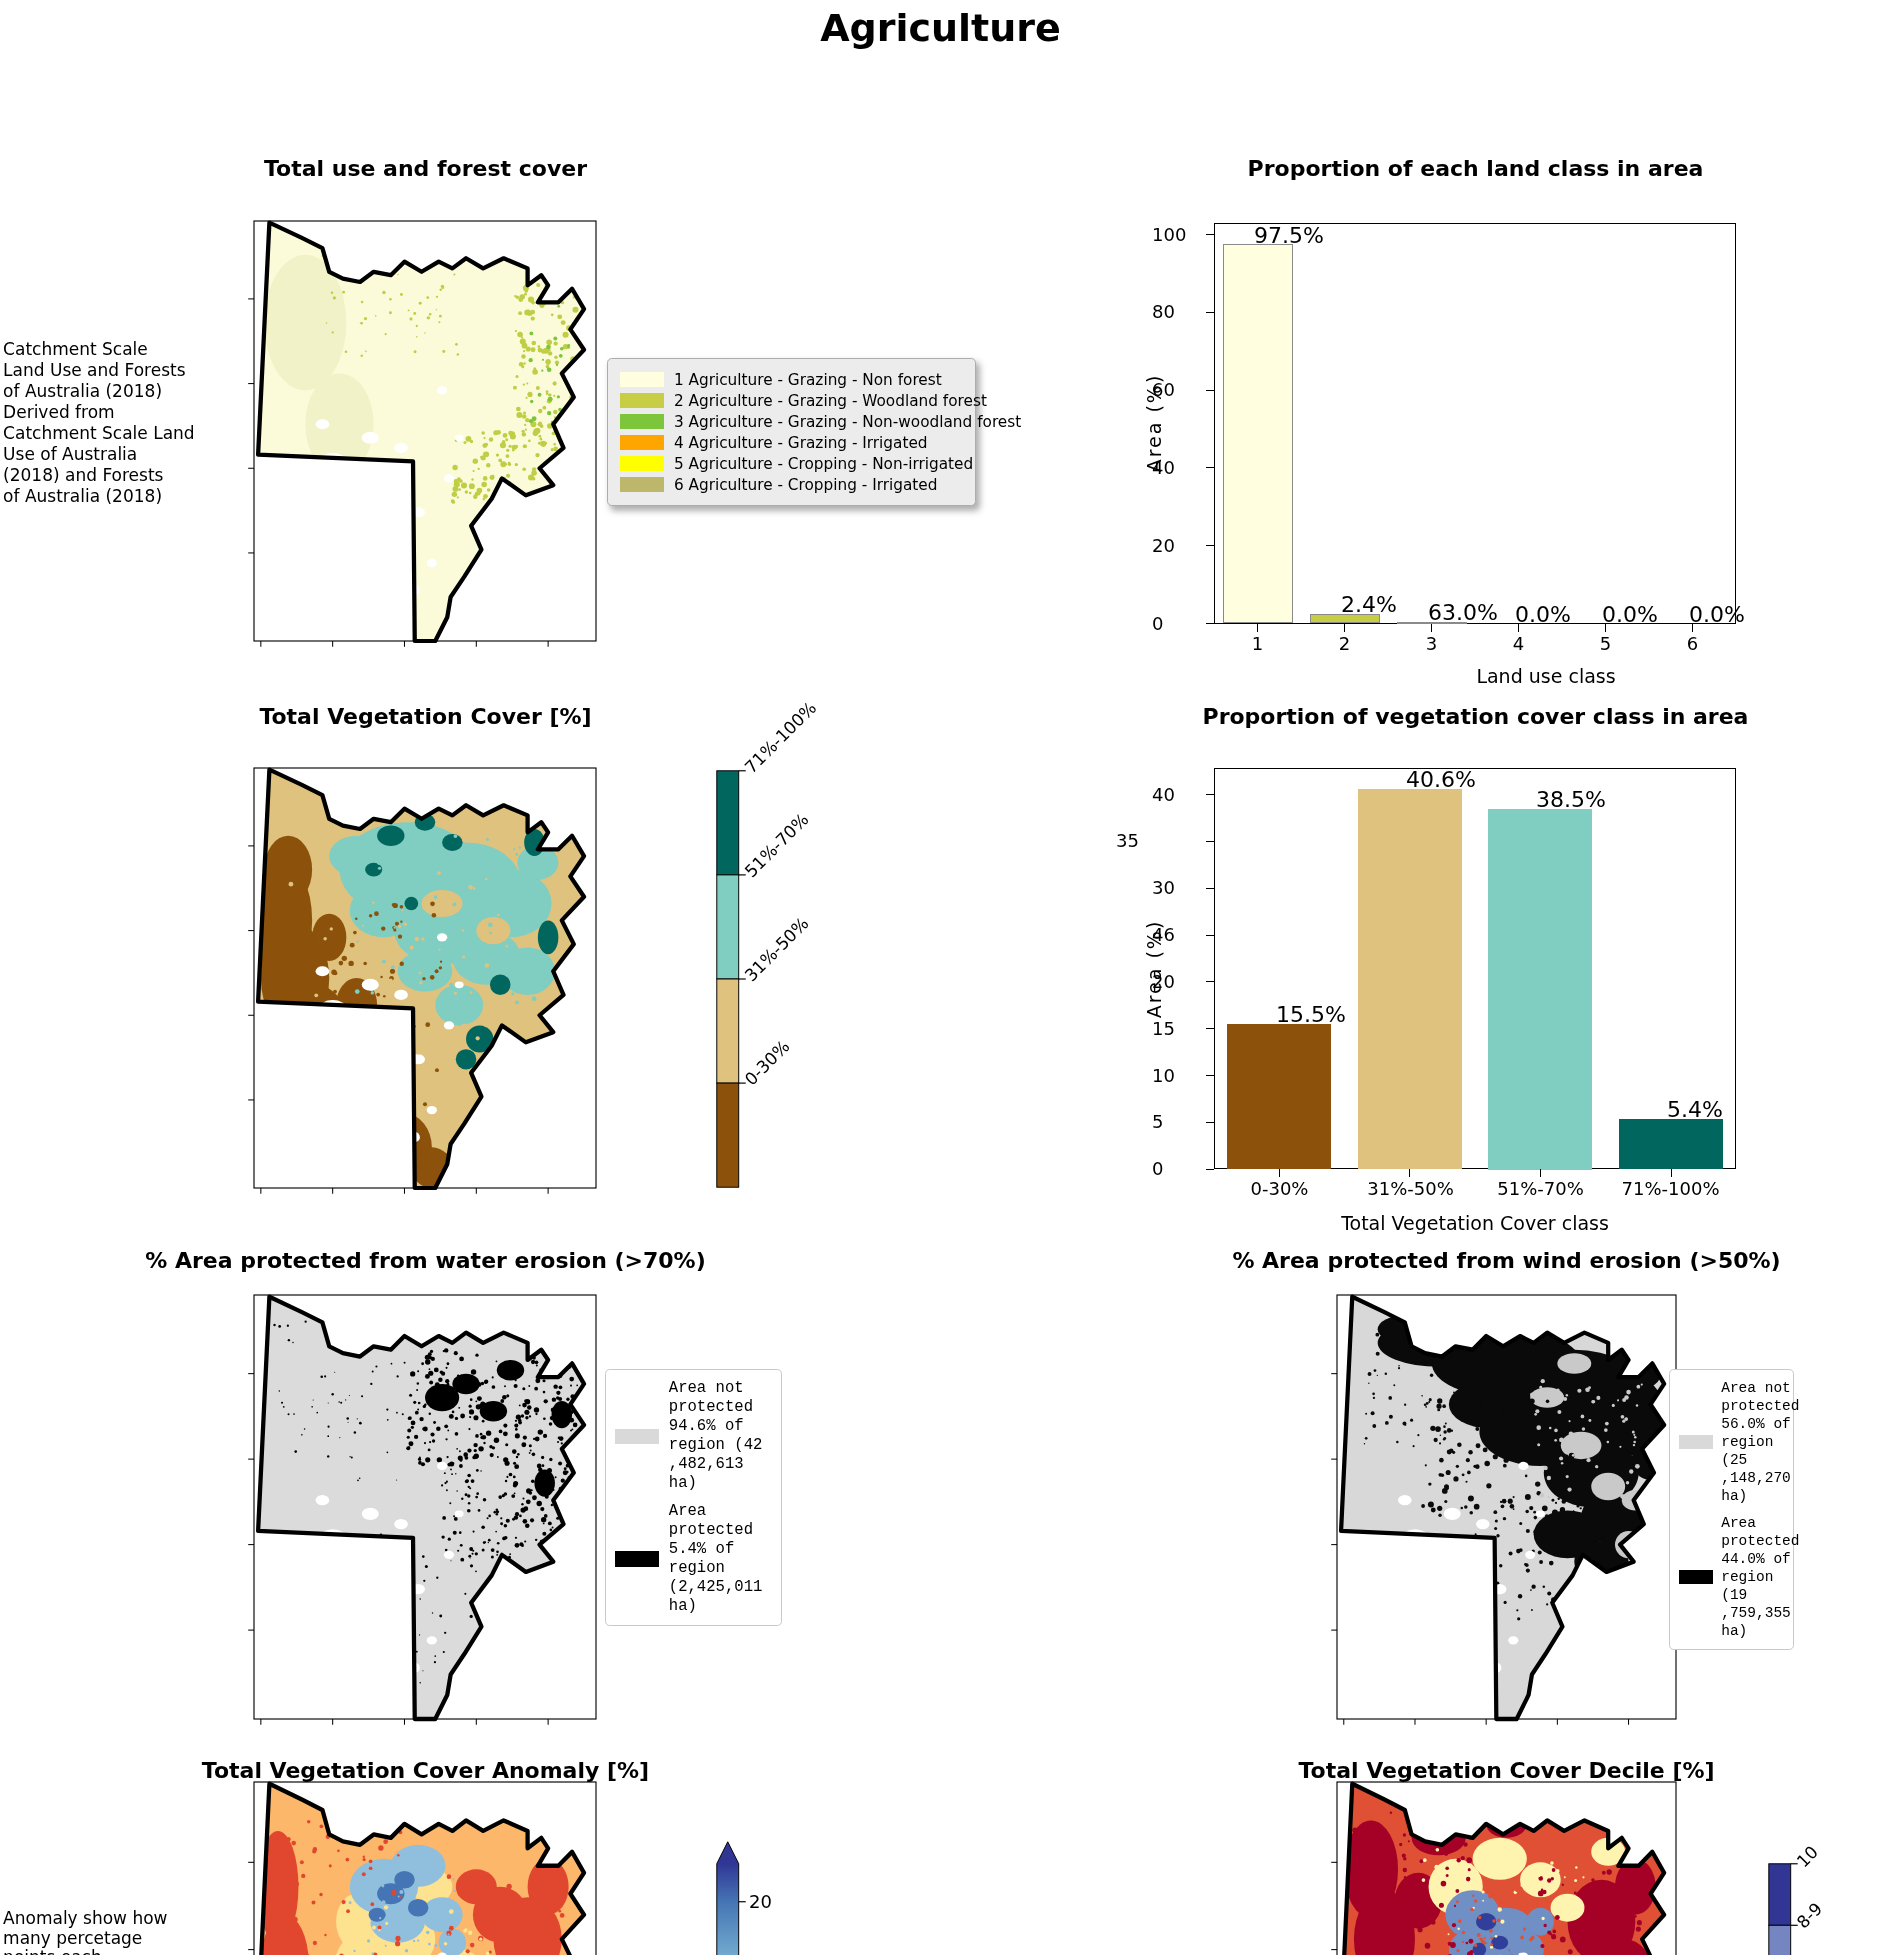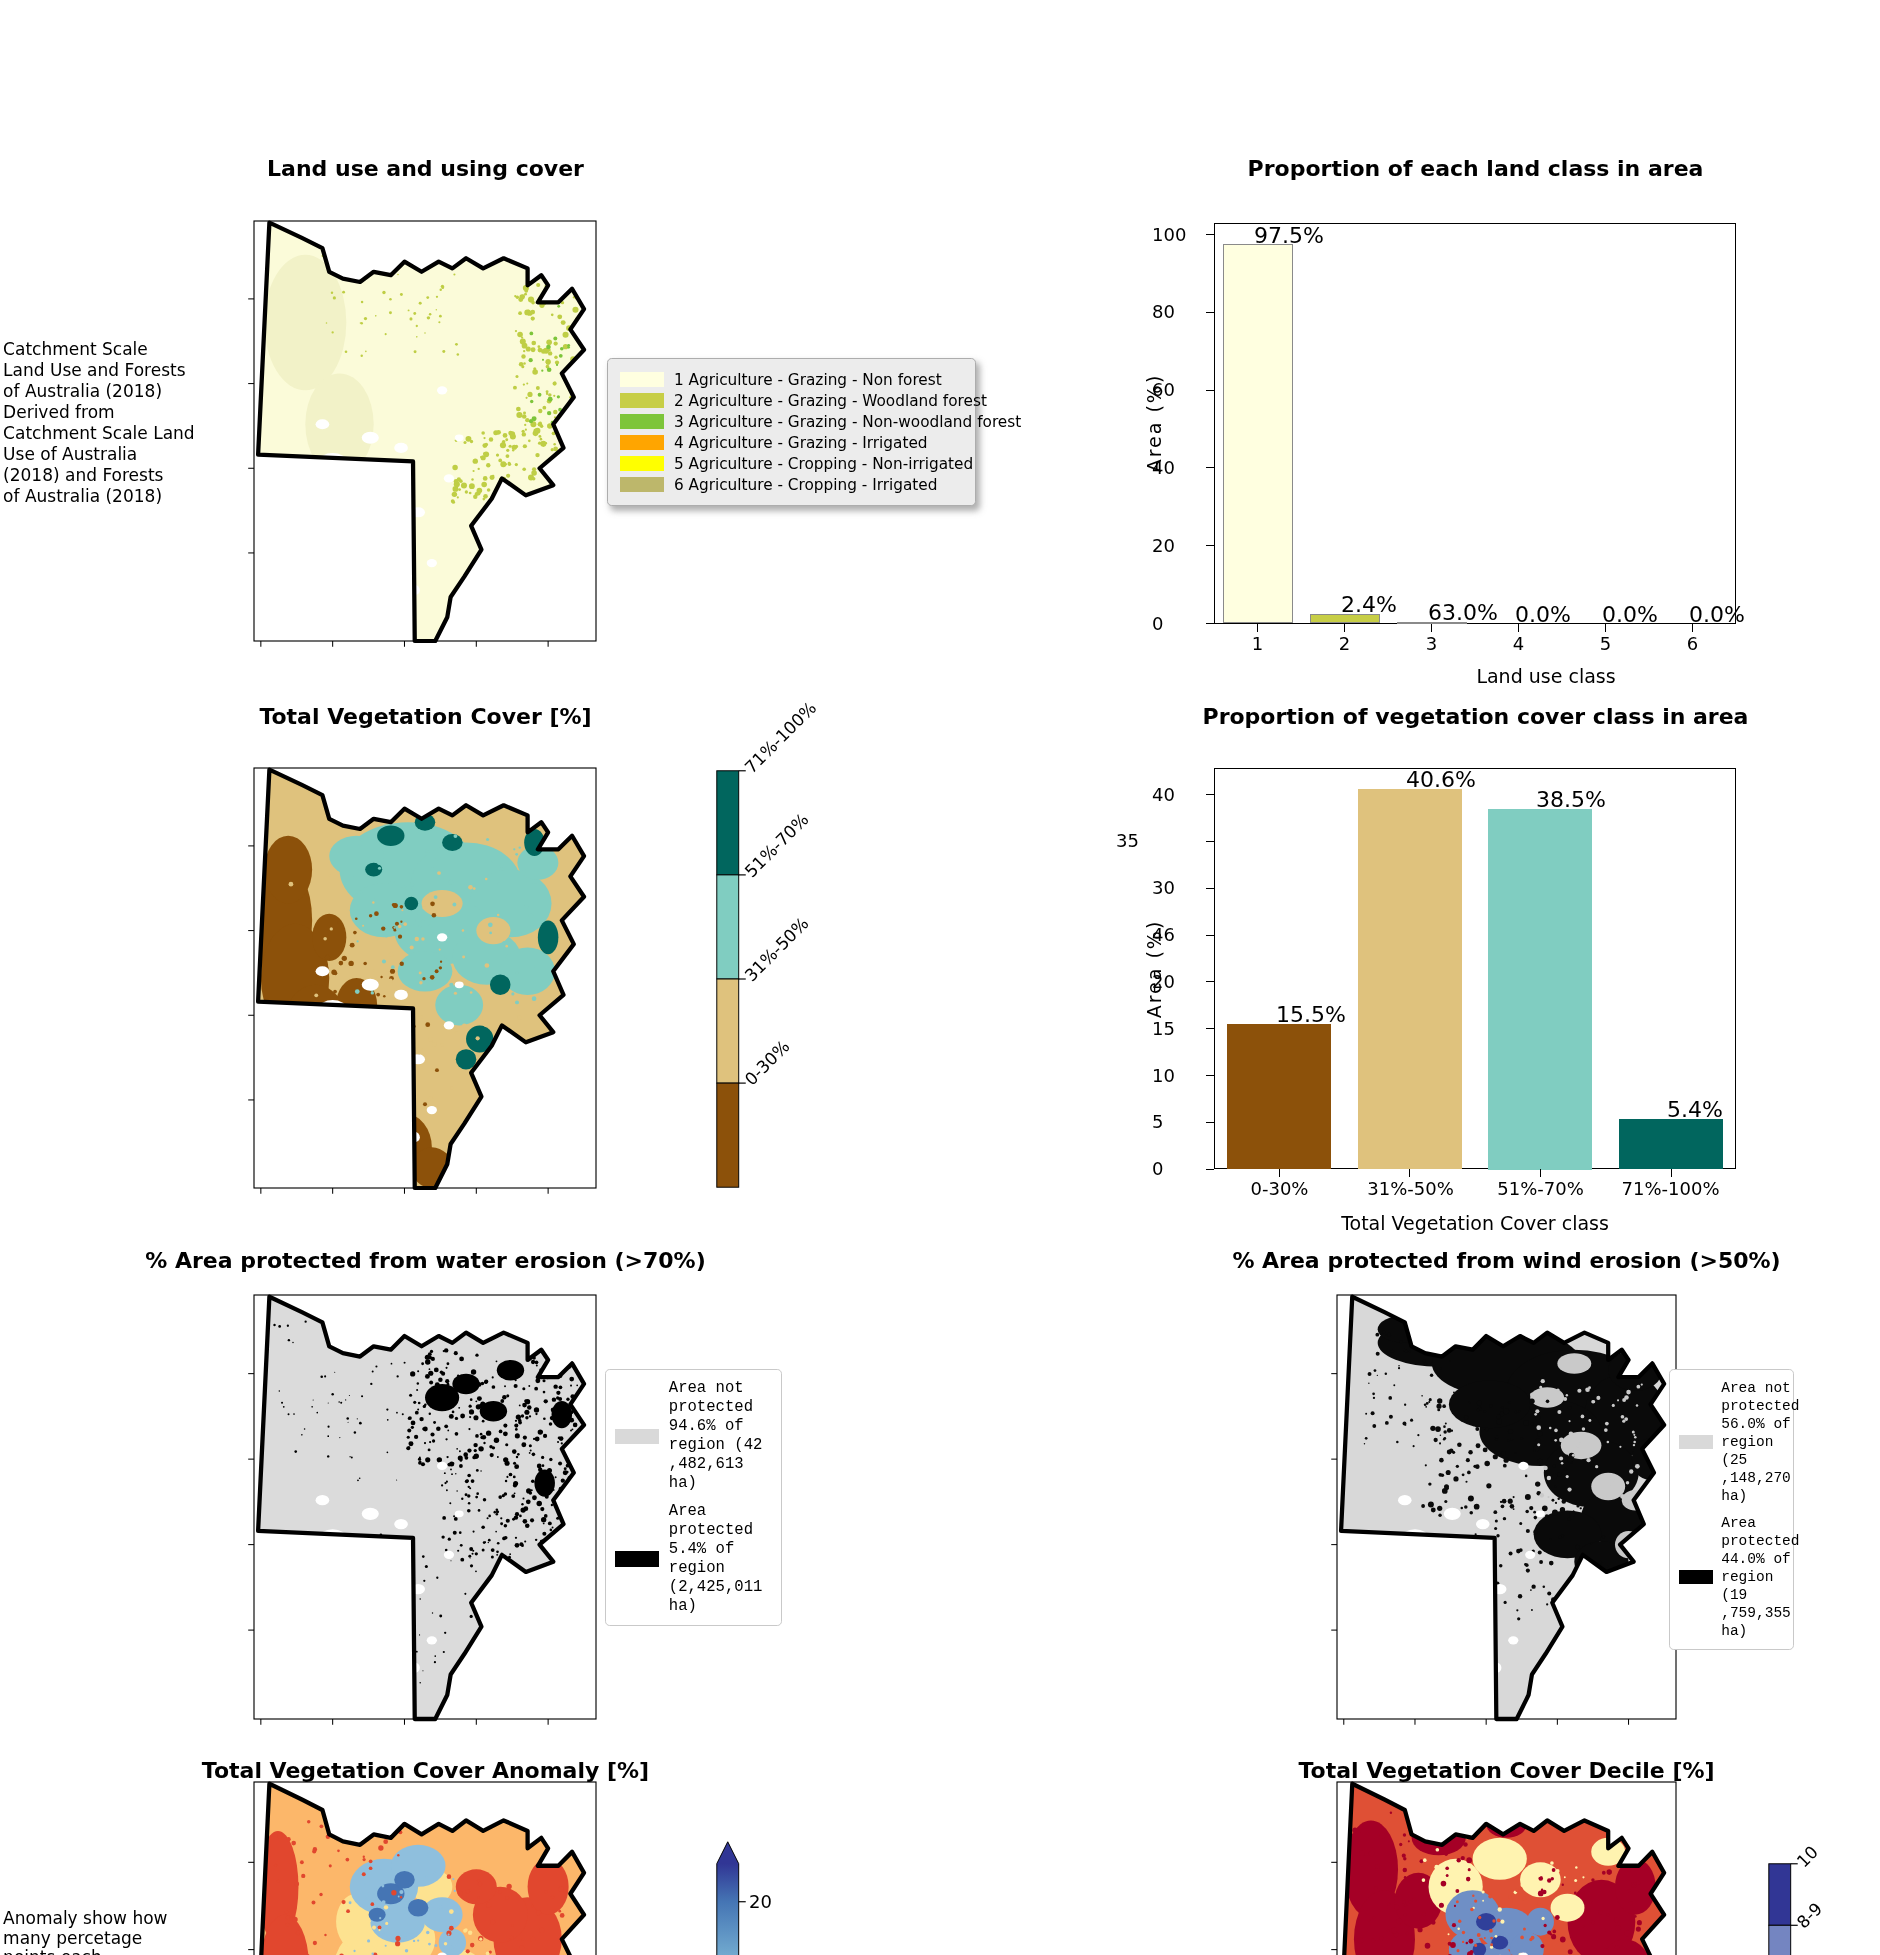"Agriculture" div.page-title { html: none -> <div>Agriculture</div> }
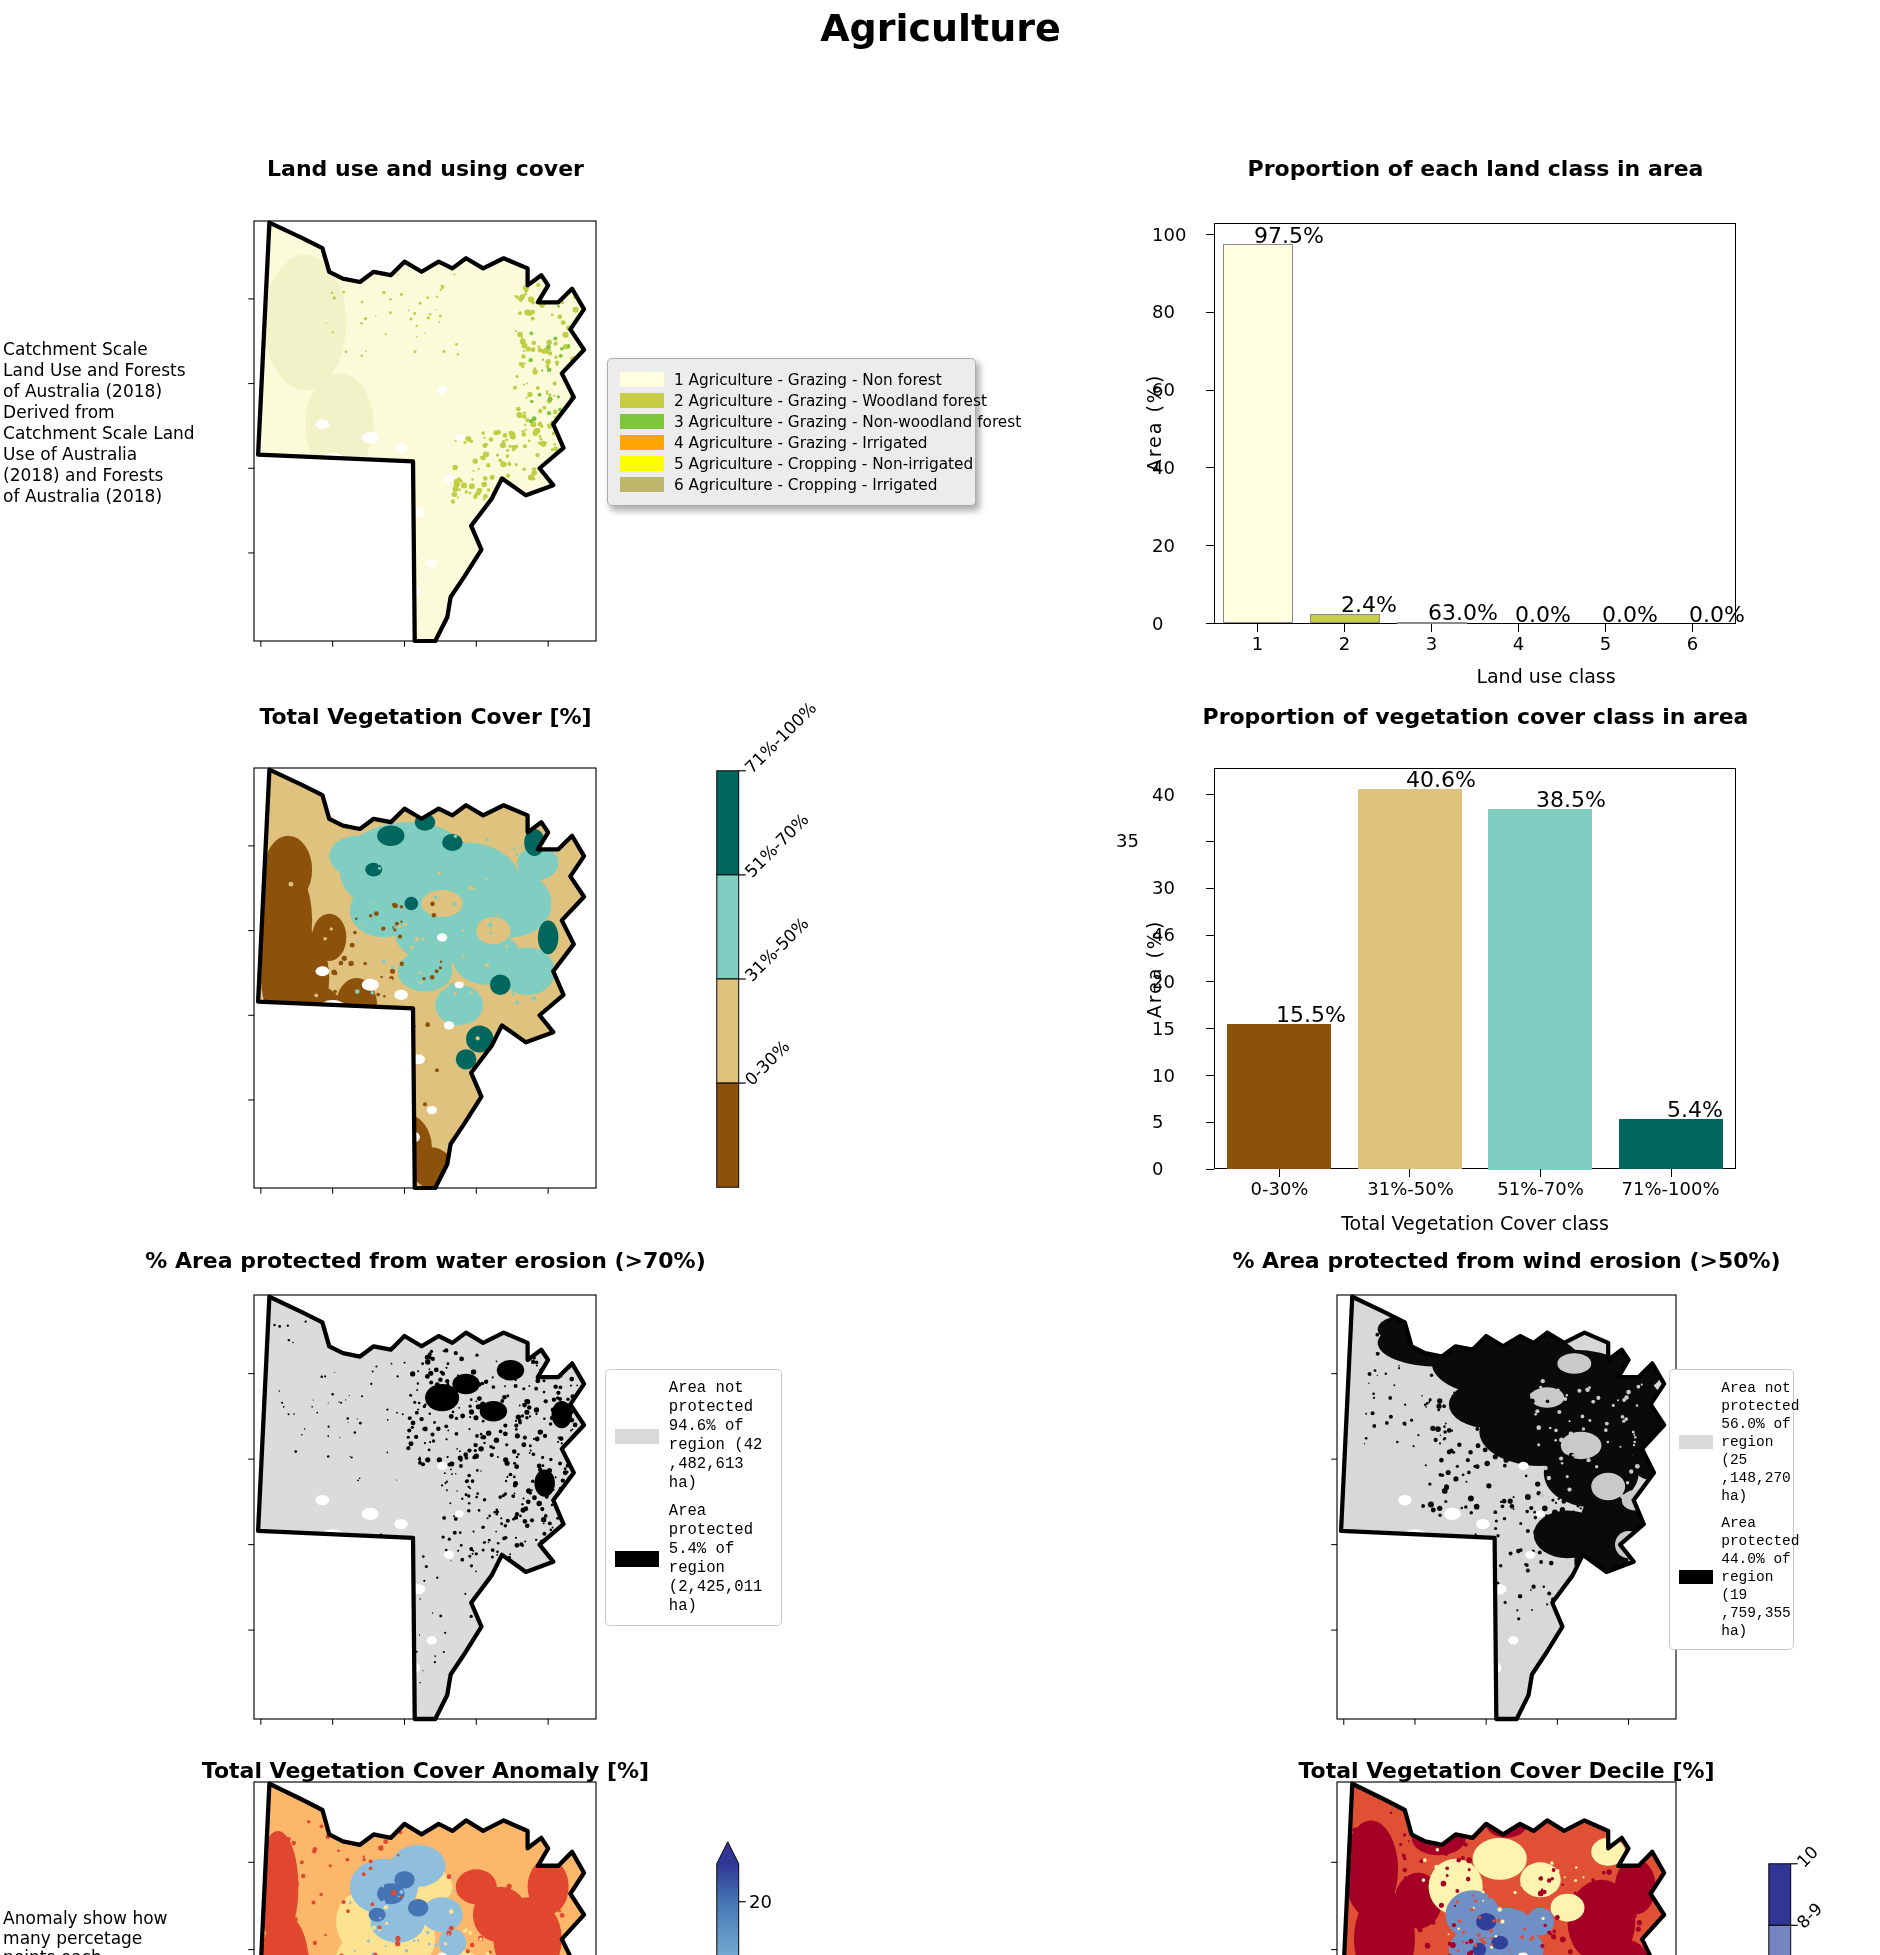"Land use and using cover" div.panel-title { text: Land use and using -> Total use and forest }
